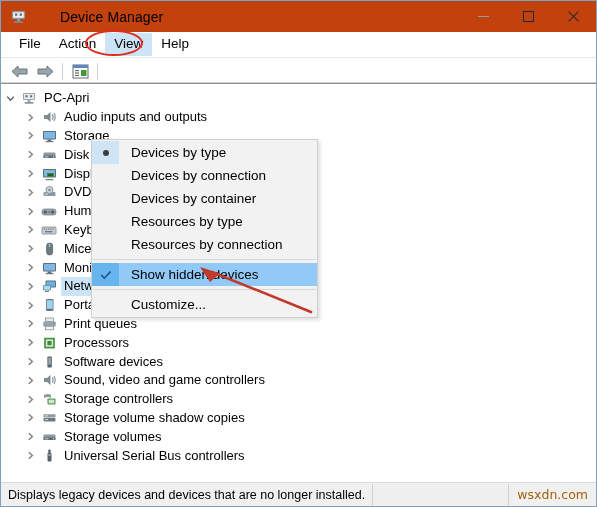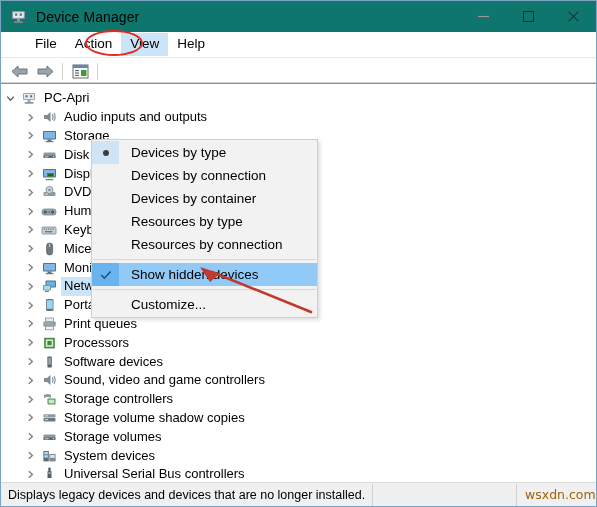"Device Manager" #titlebar { background: #0f766e -> #c2410c; gap: none -> 24px }
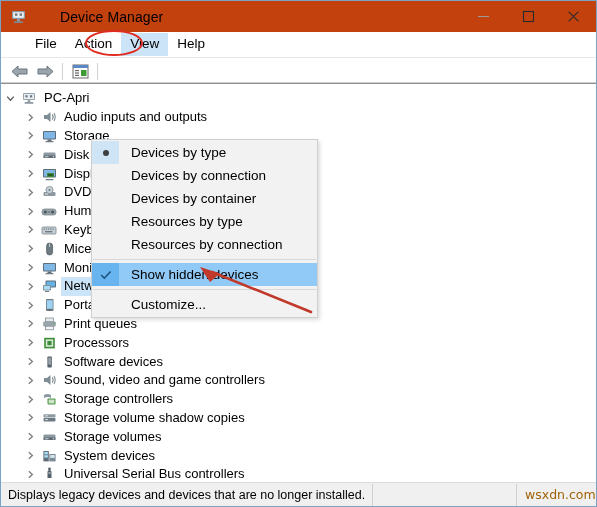"File" #menubar { margin-left: 16px -> none }
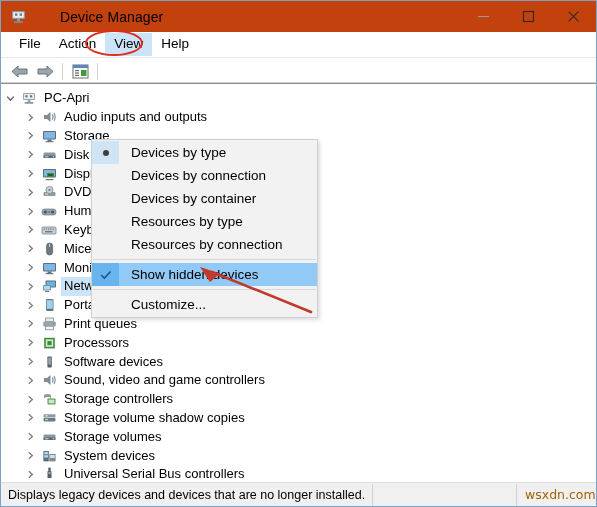"System devices" div.tree-row { html: <div> <span> <svg> <path></path> </svg> </span> <span> <svg> <rect></rect> <rect></rect> <rect></rect> <rect></rect> <rect></rect> </svg> </span> <span>System devices</span> </div> -> none }
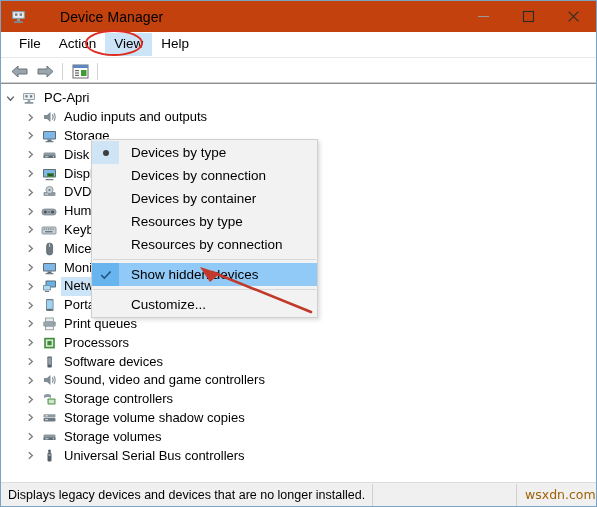"Displays legacy devices and devices" #statusbar { gap: 8px -> none }
